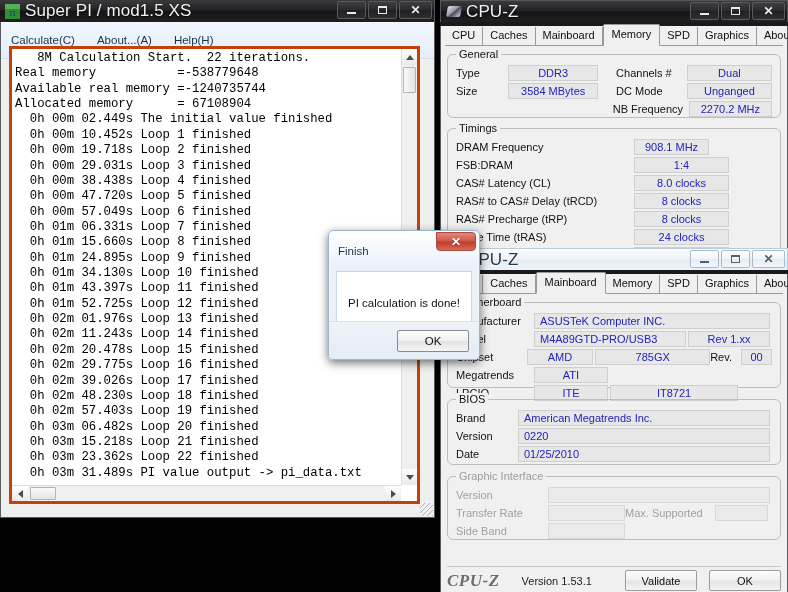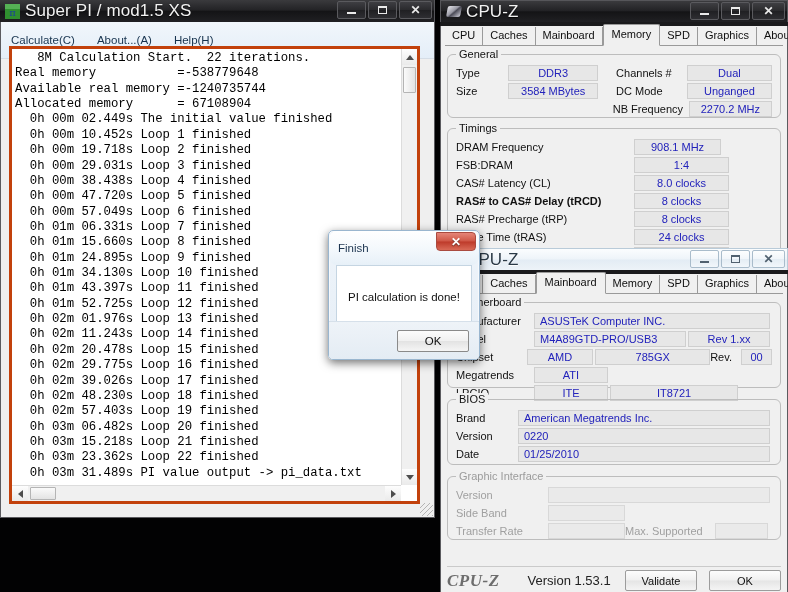"908.1 MHz" span.val { width: 87px -> 75px }
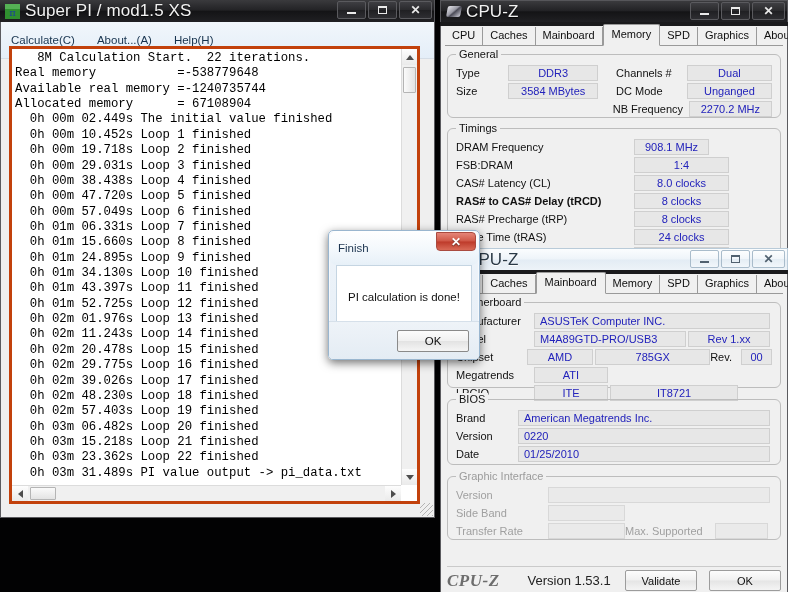"RAS# to CAS# Delay (tRCD)" span.lab { font-weight: bold -> none }
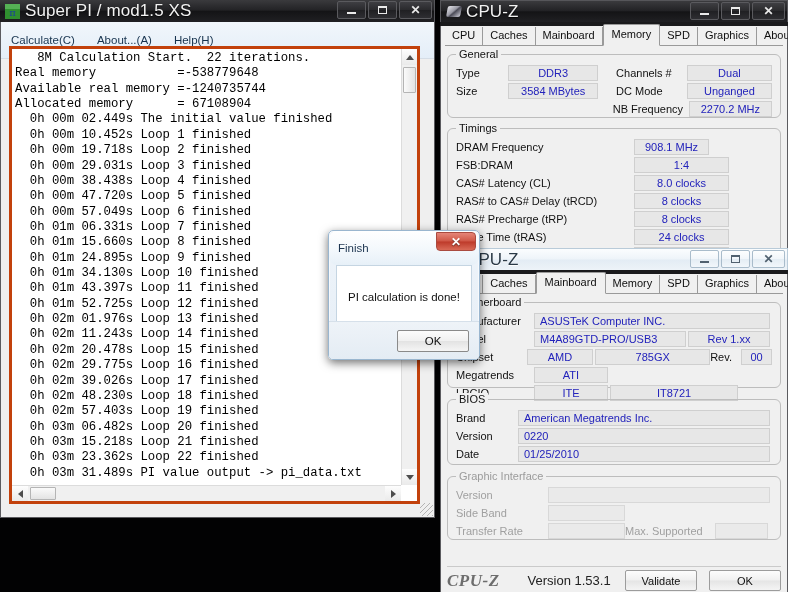"Finish" #finish .dlg-title { height: 34px -> 40px }
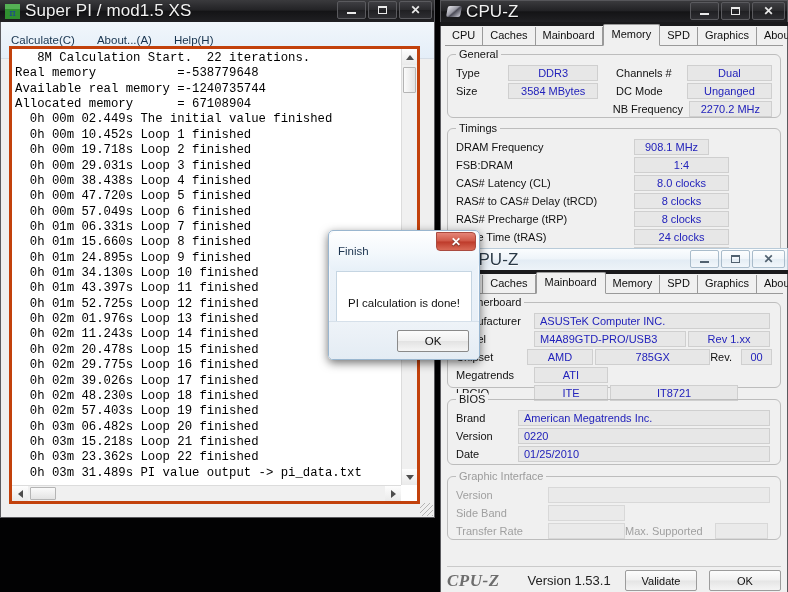"Side Band" div.row { order: before "Transfer Rate" -> after "Transfer Rate" }
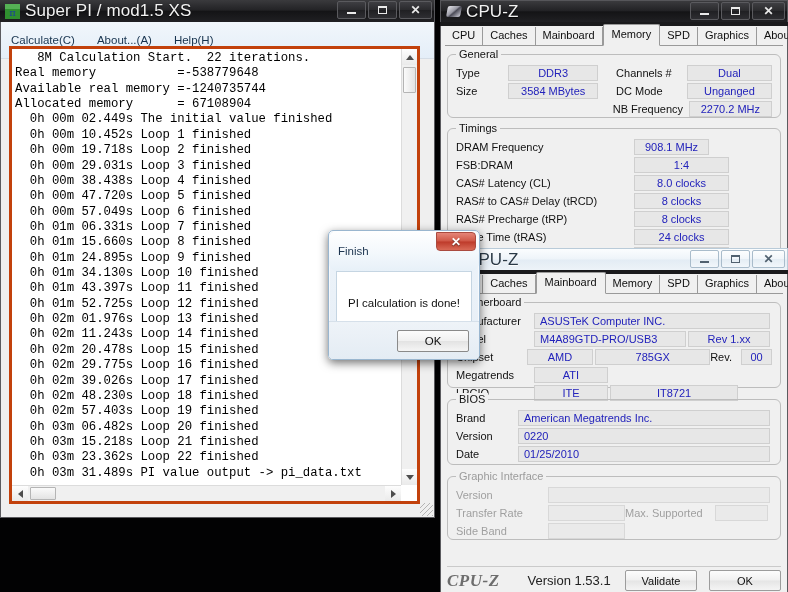"Version 1.53.1" .verlabel { font-size: 13px -> 11px; margin-left: 28px -> 22px }
